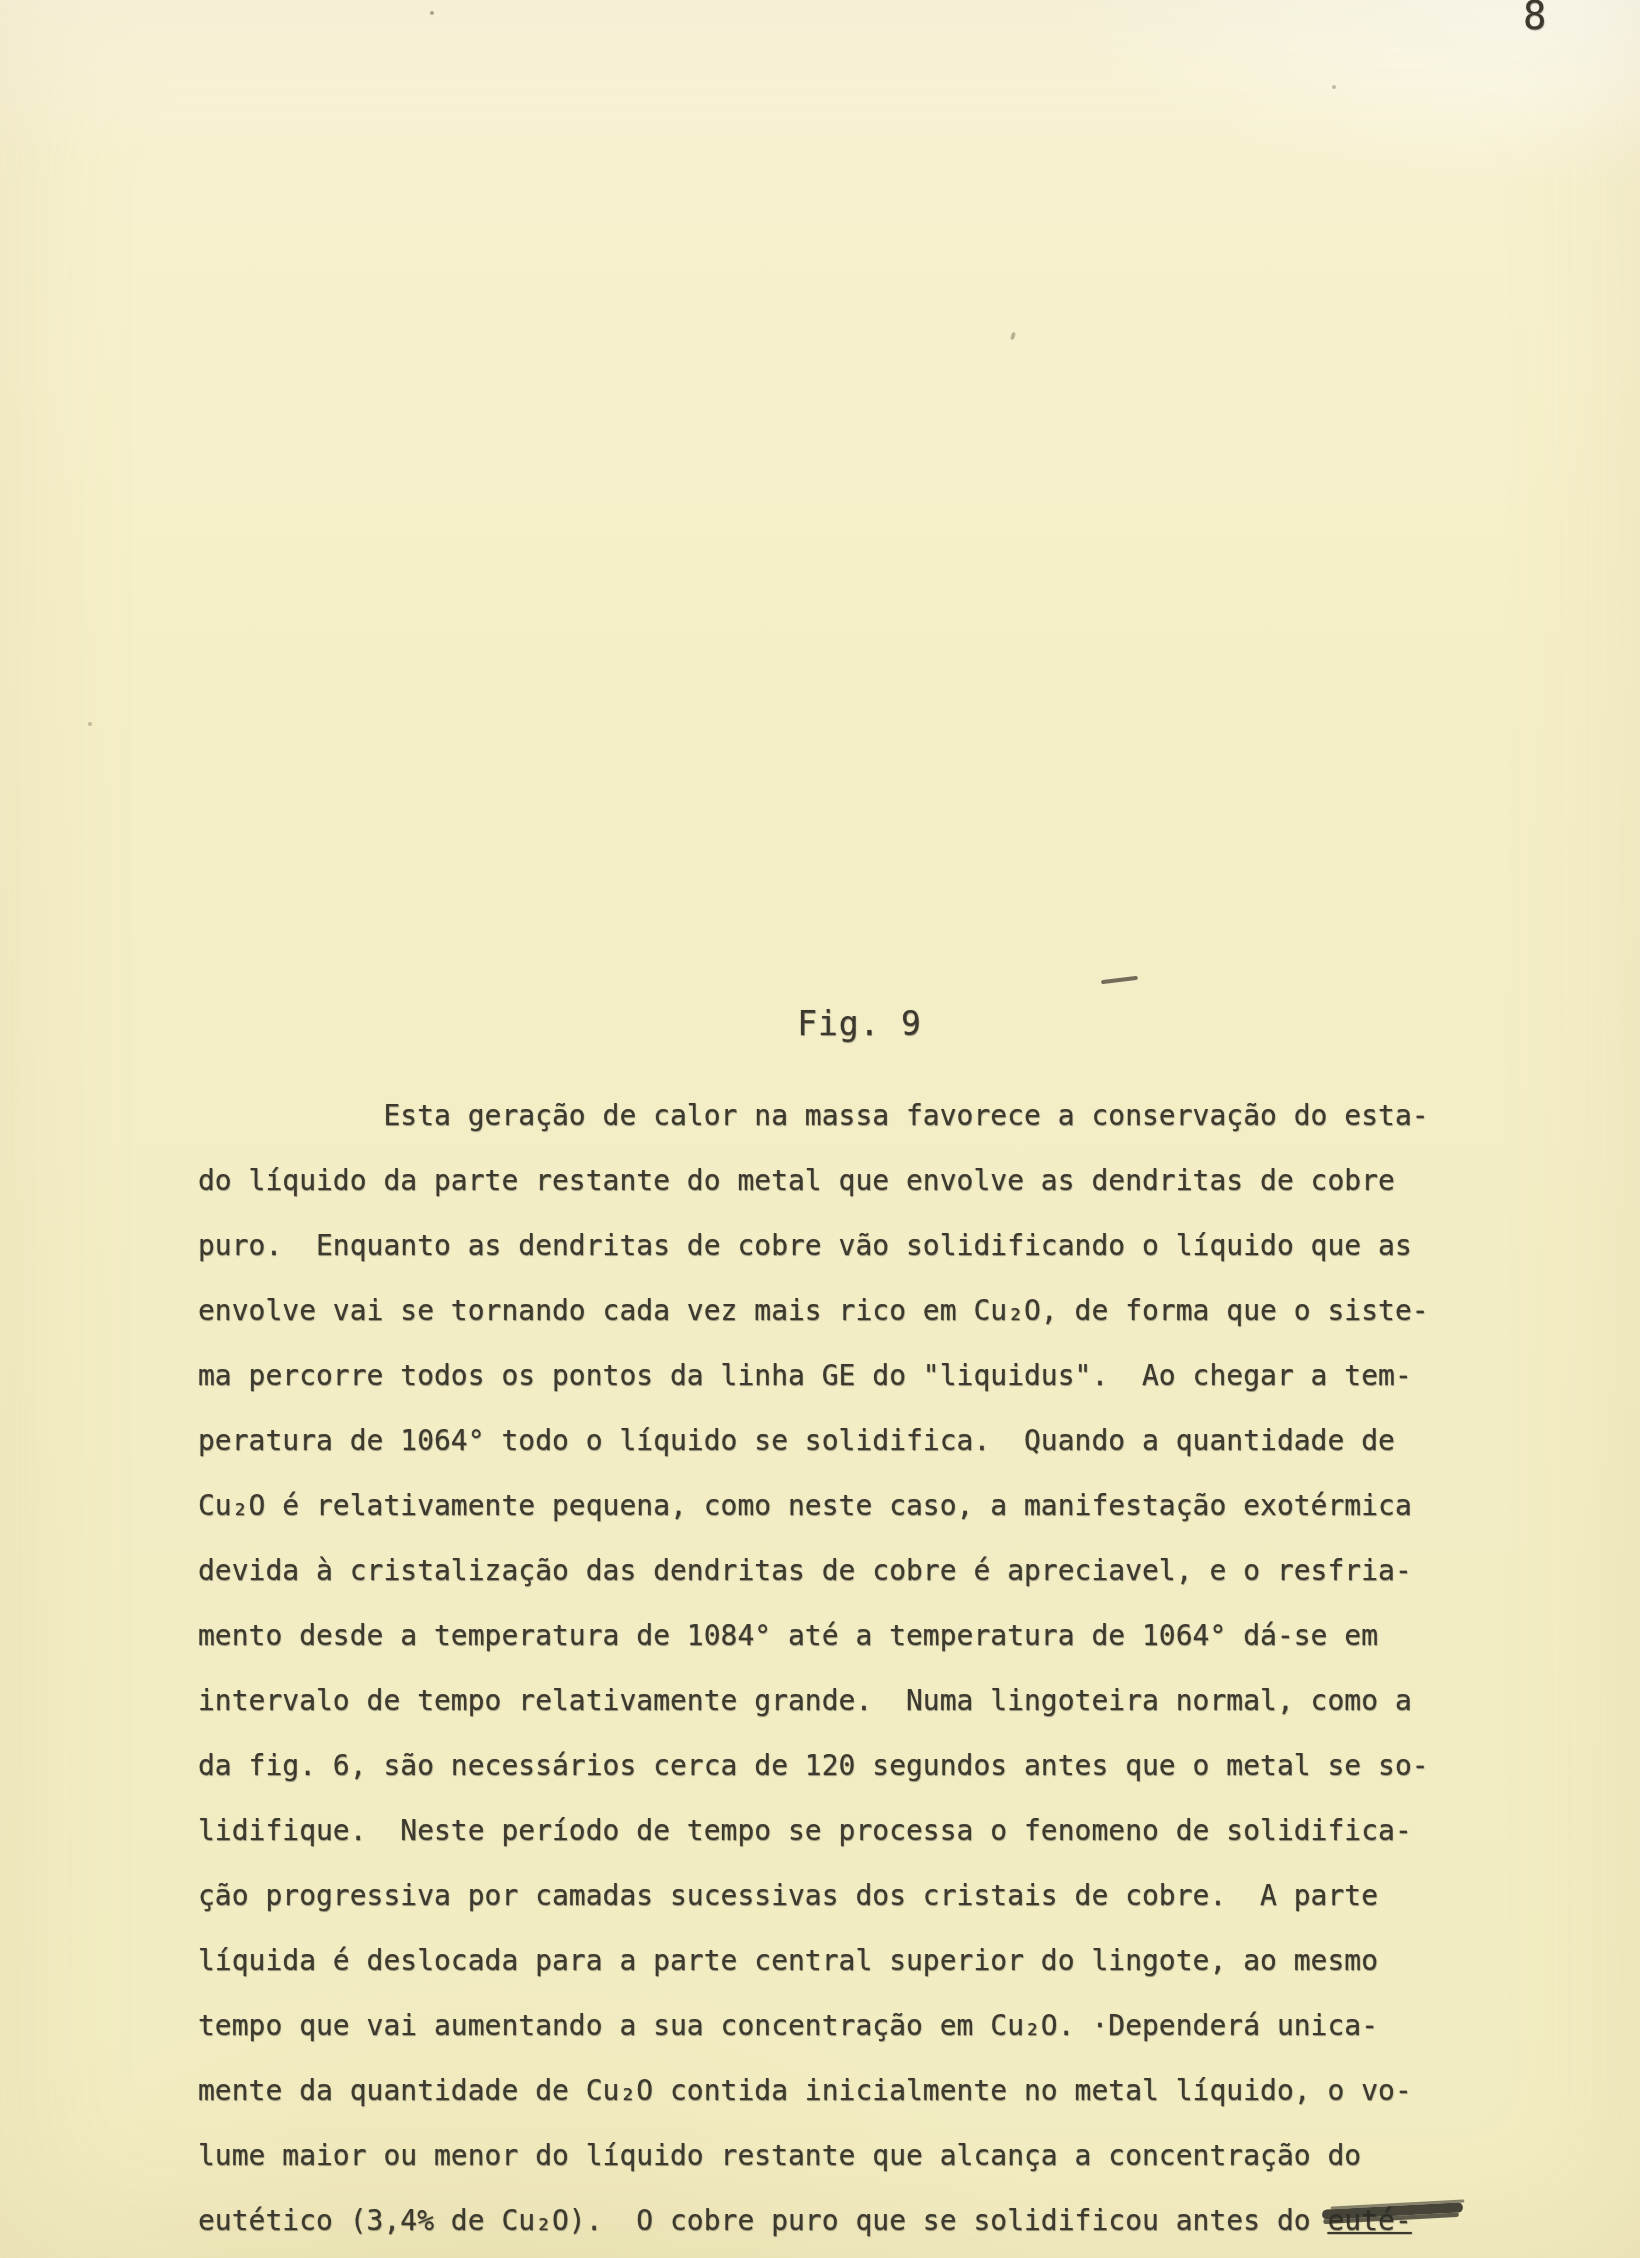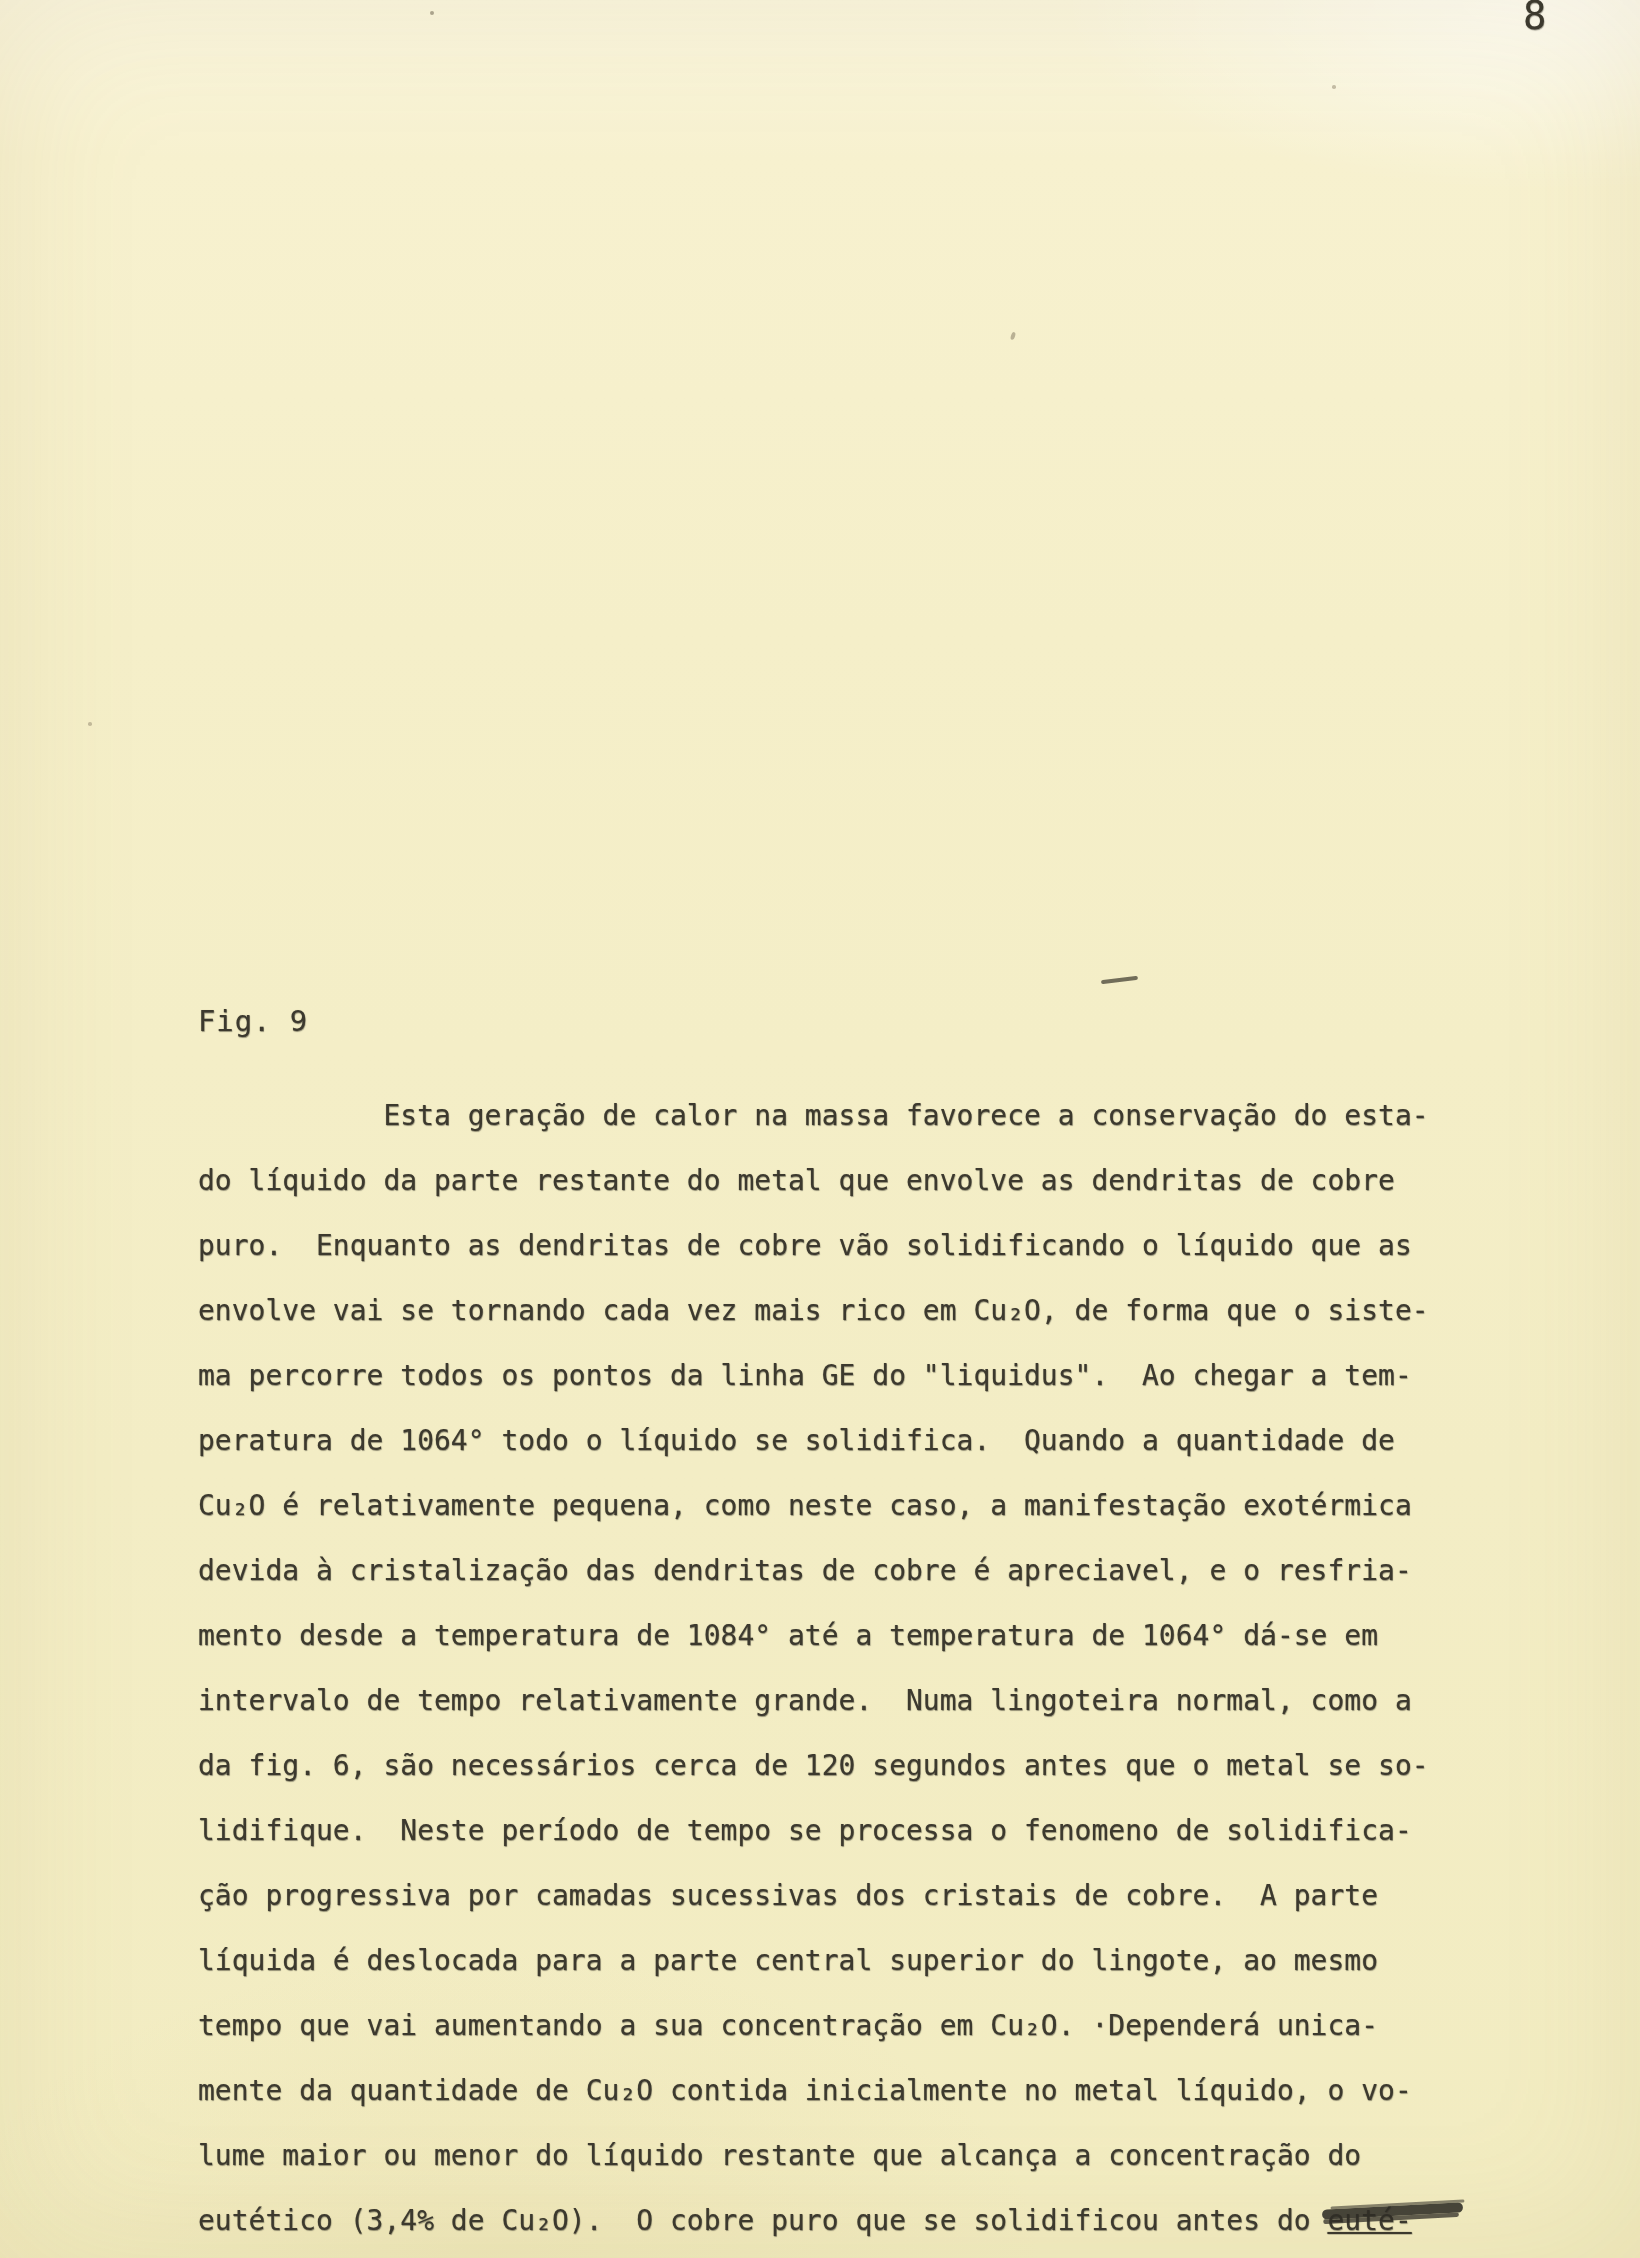"Fig. 9" .figure-caption { font-size: 29px -> 33px; text-align: left -> center }
